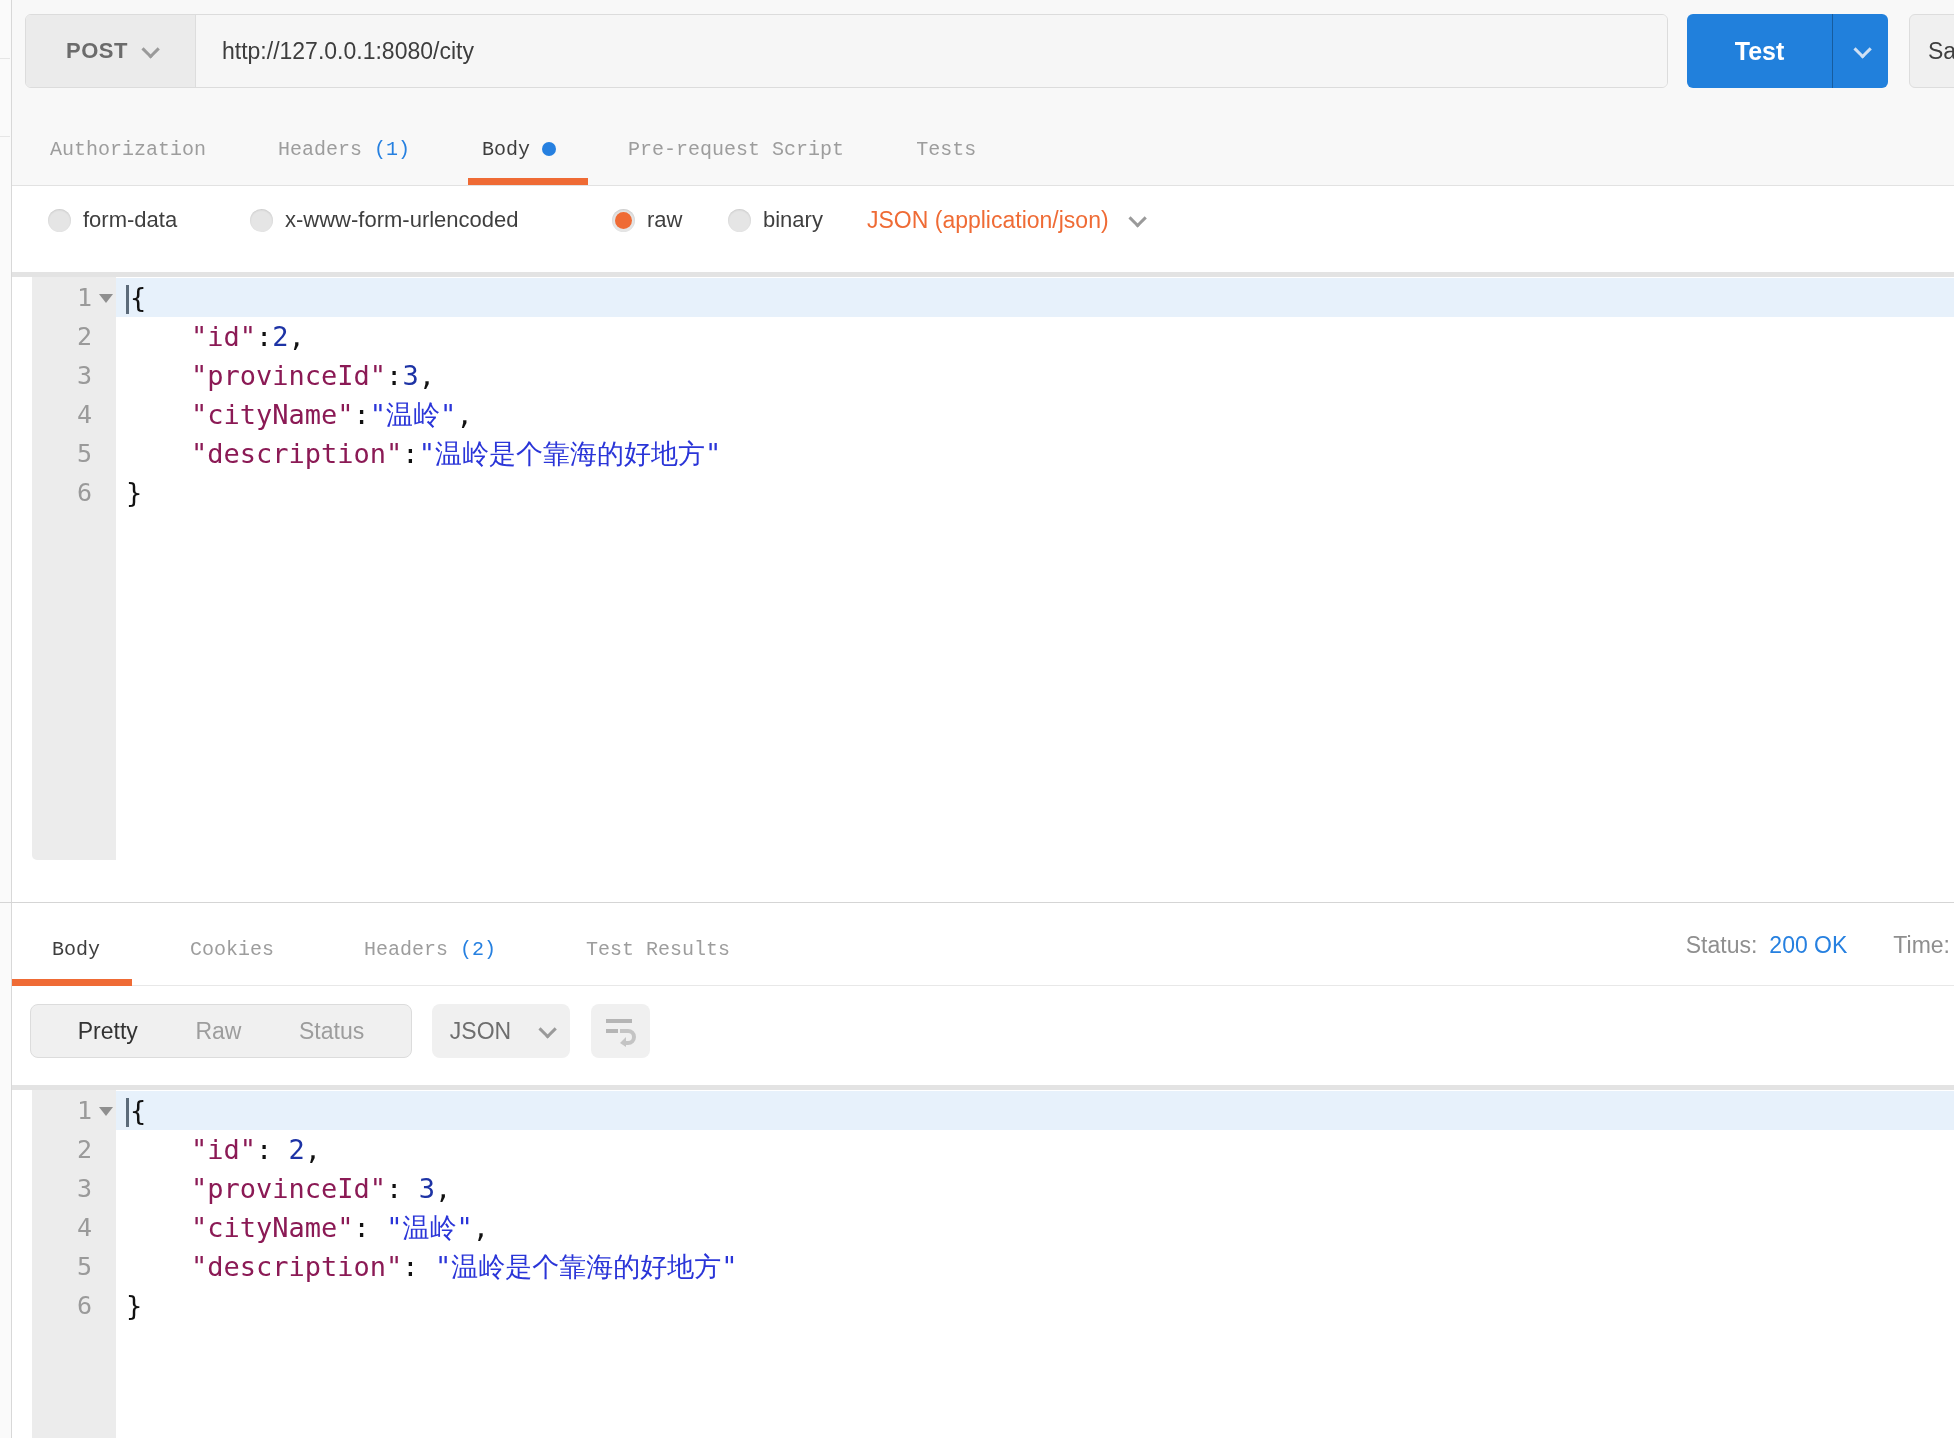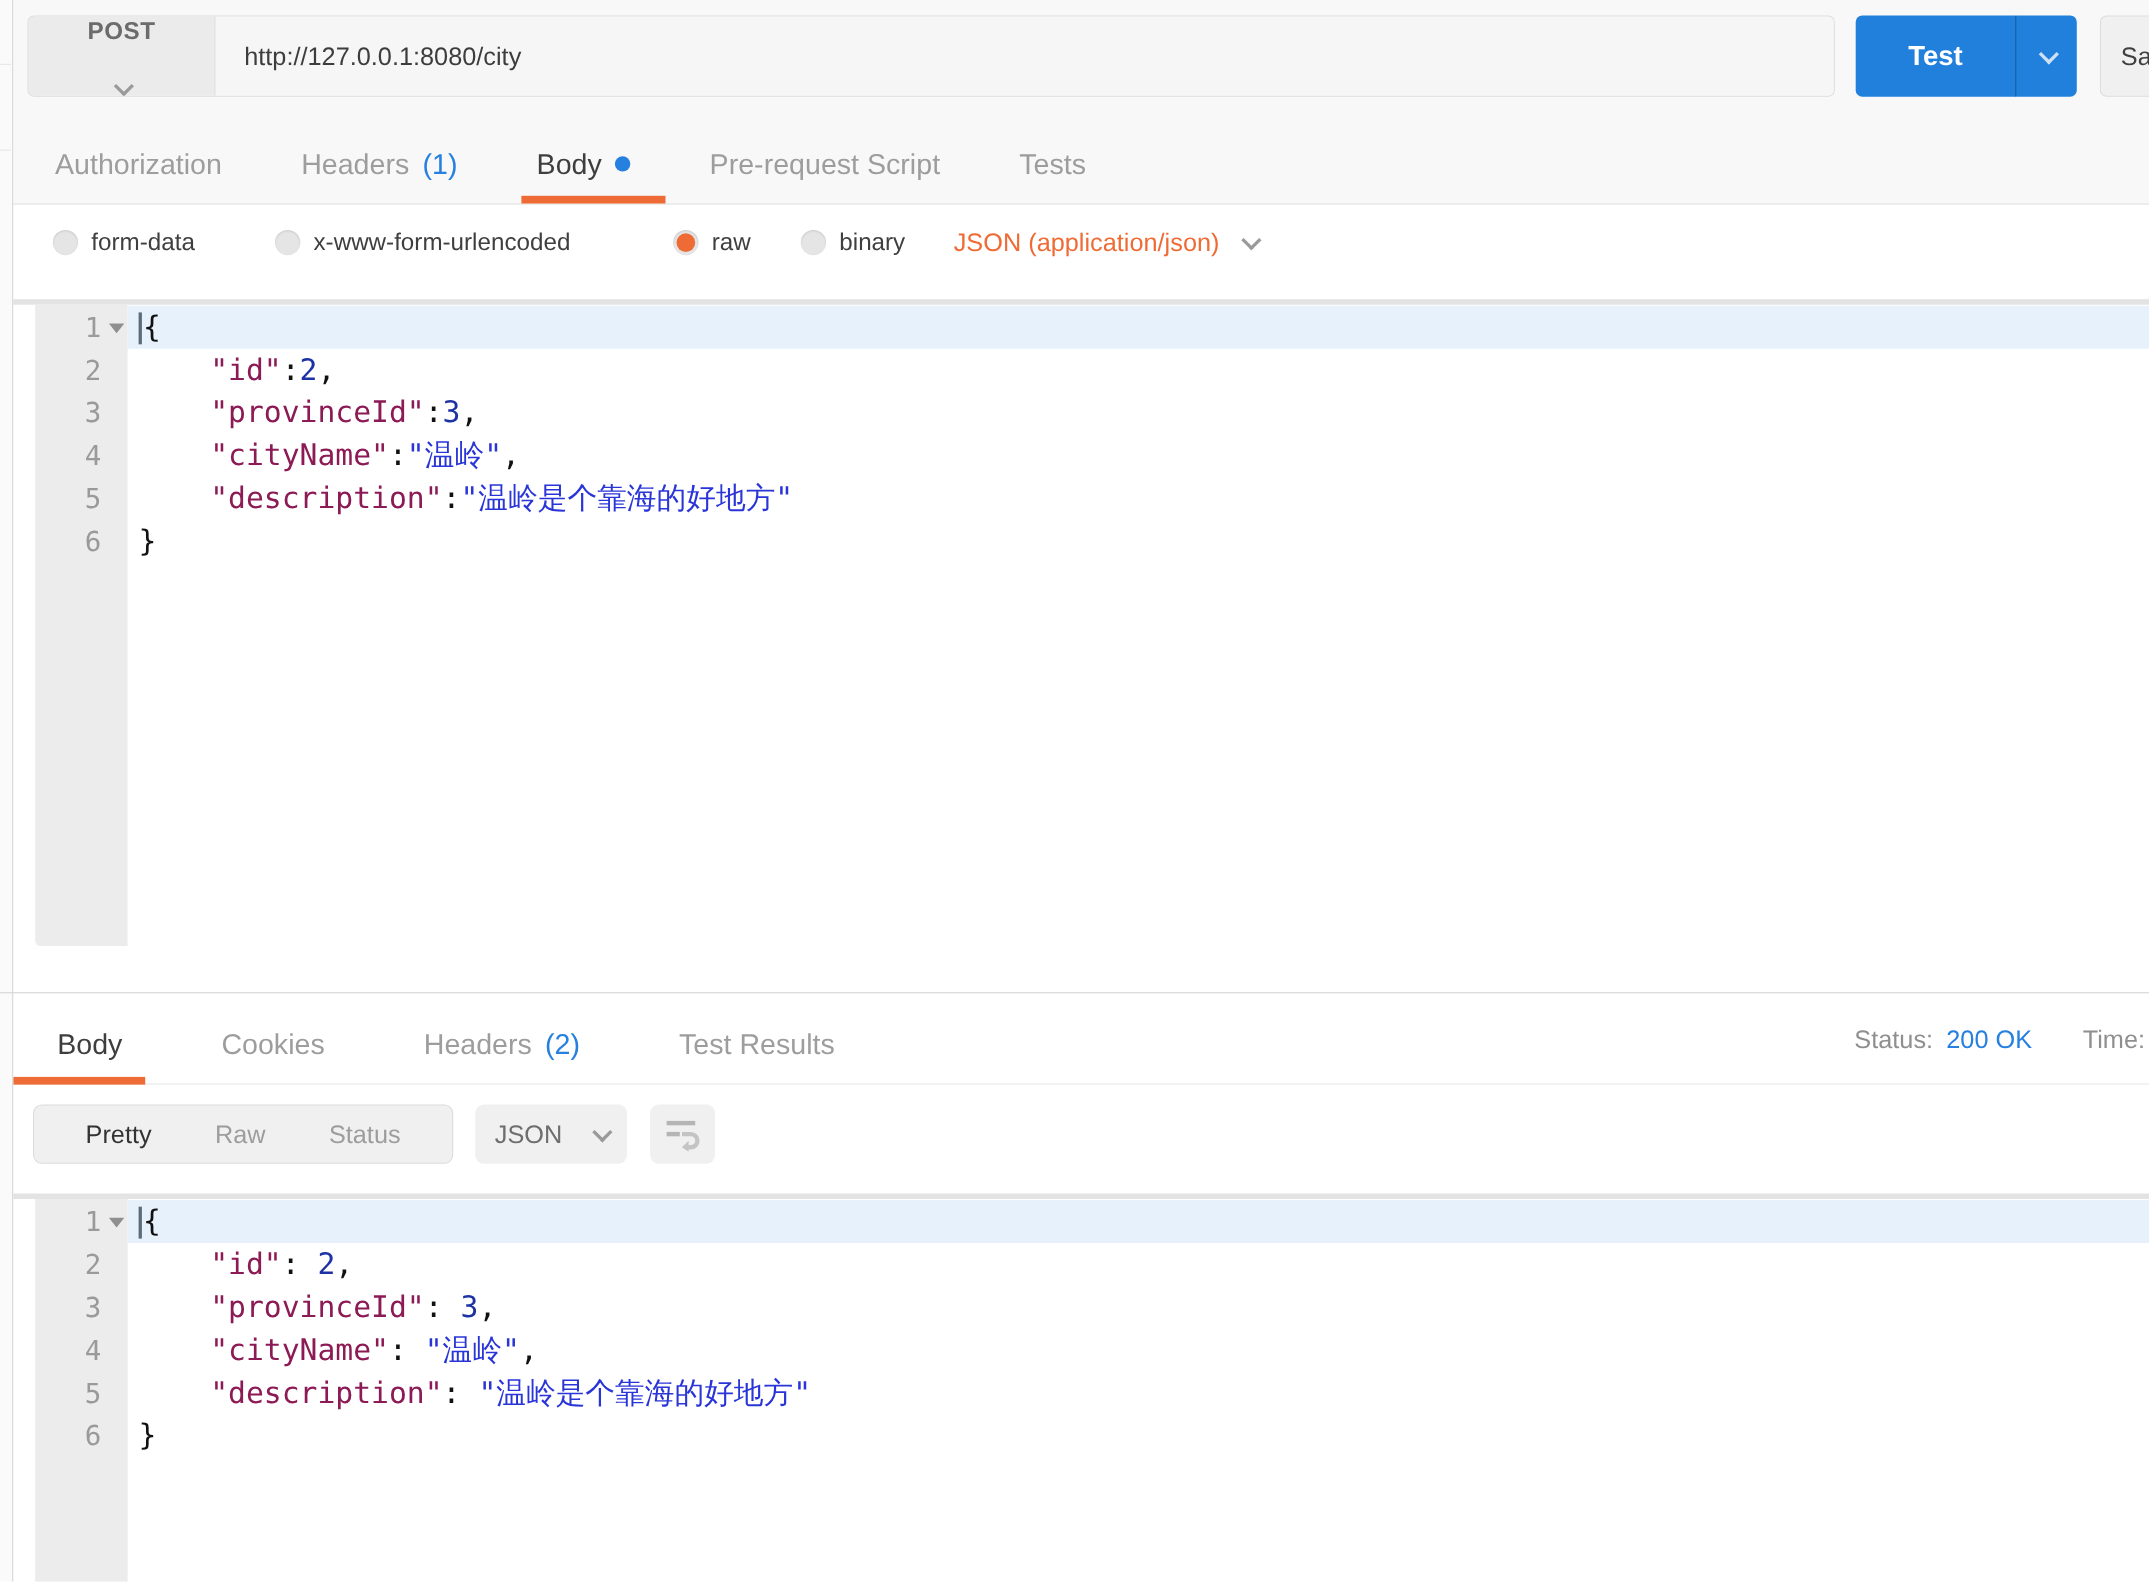"POST" .method-select { flex-direction: column -> none; justify-content: space-between -> center }
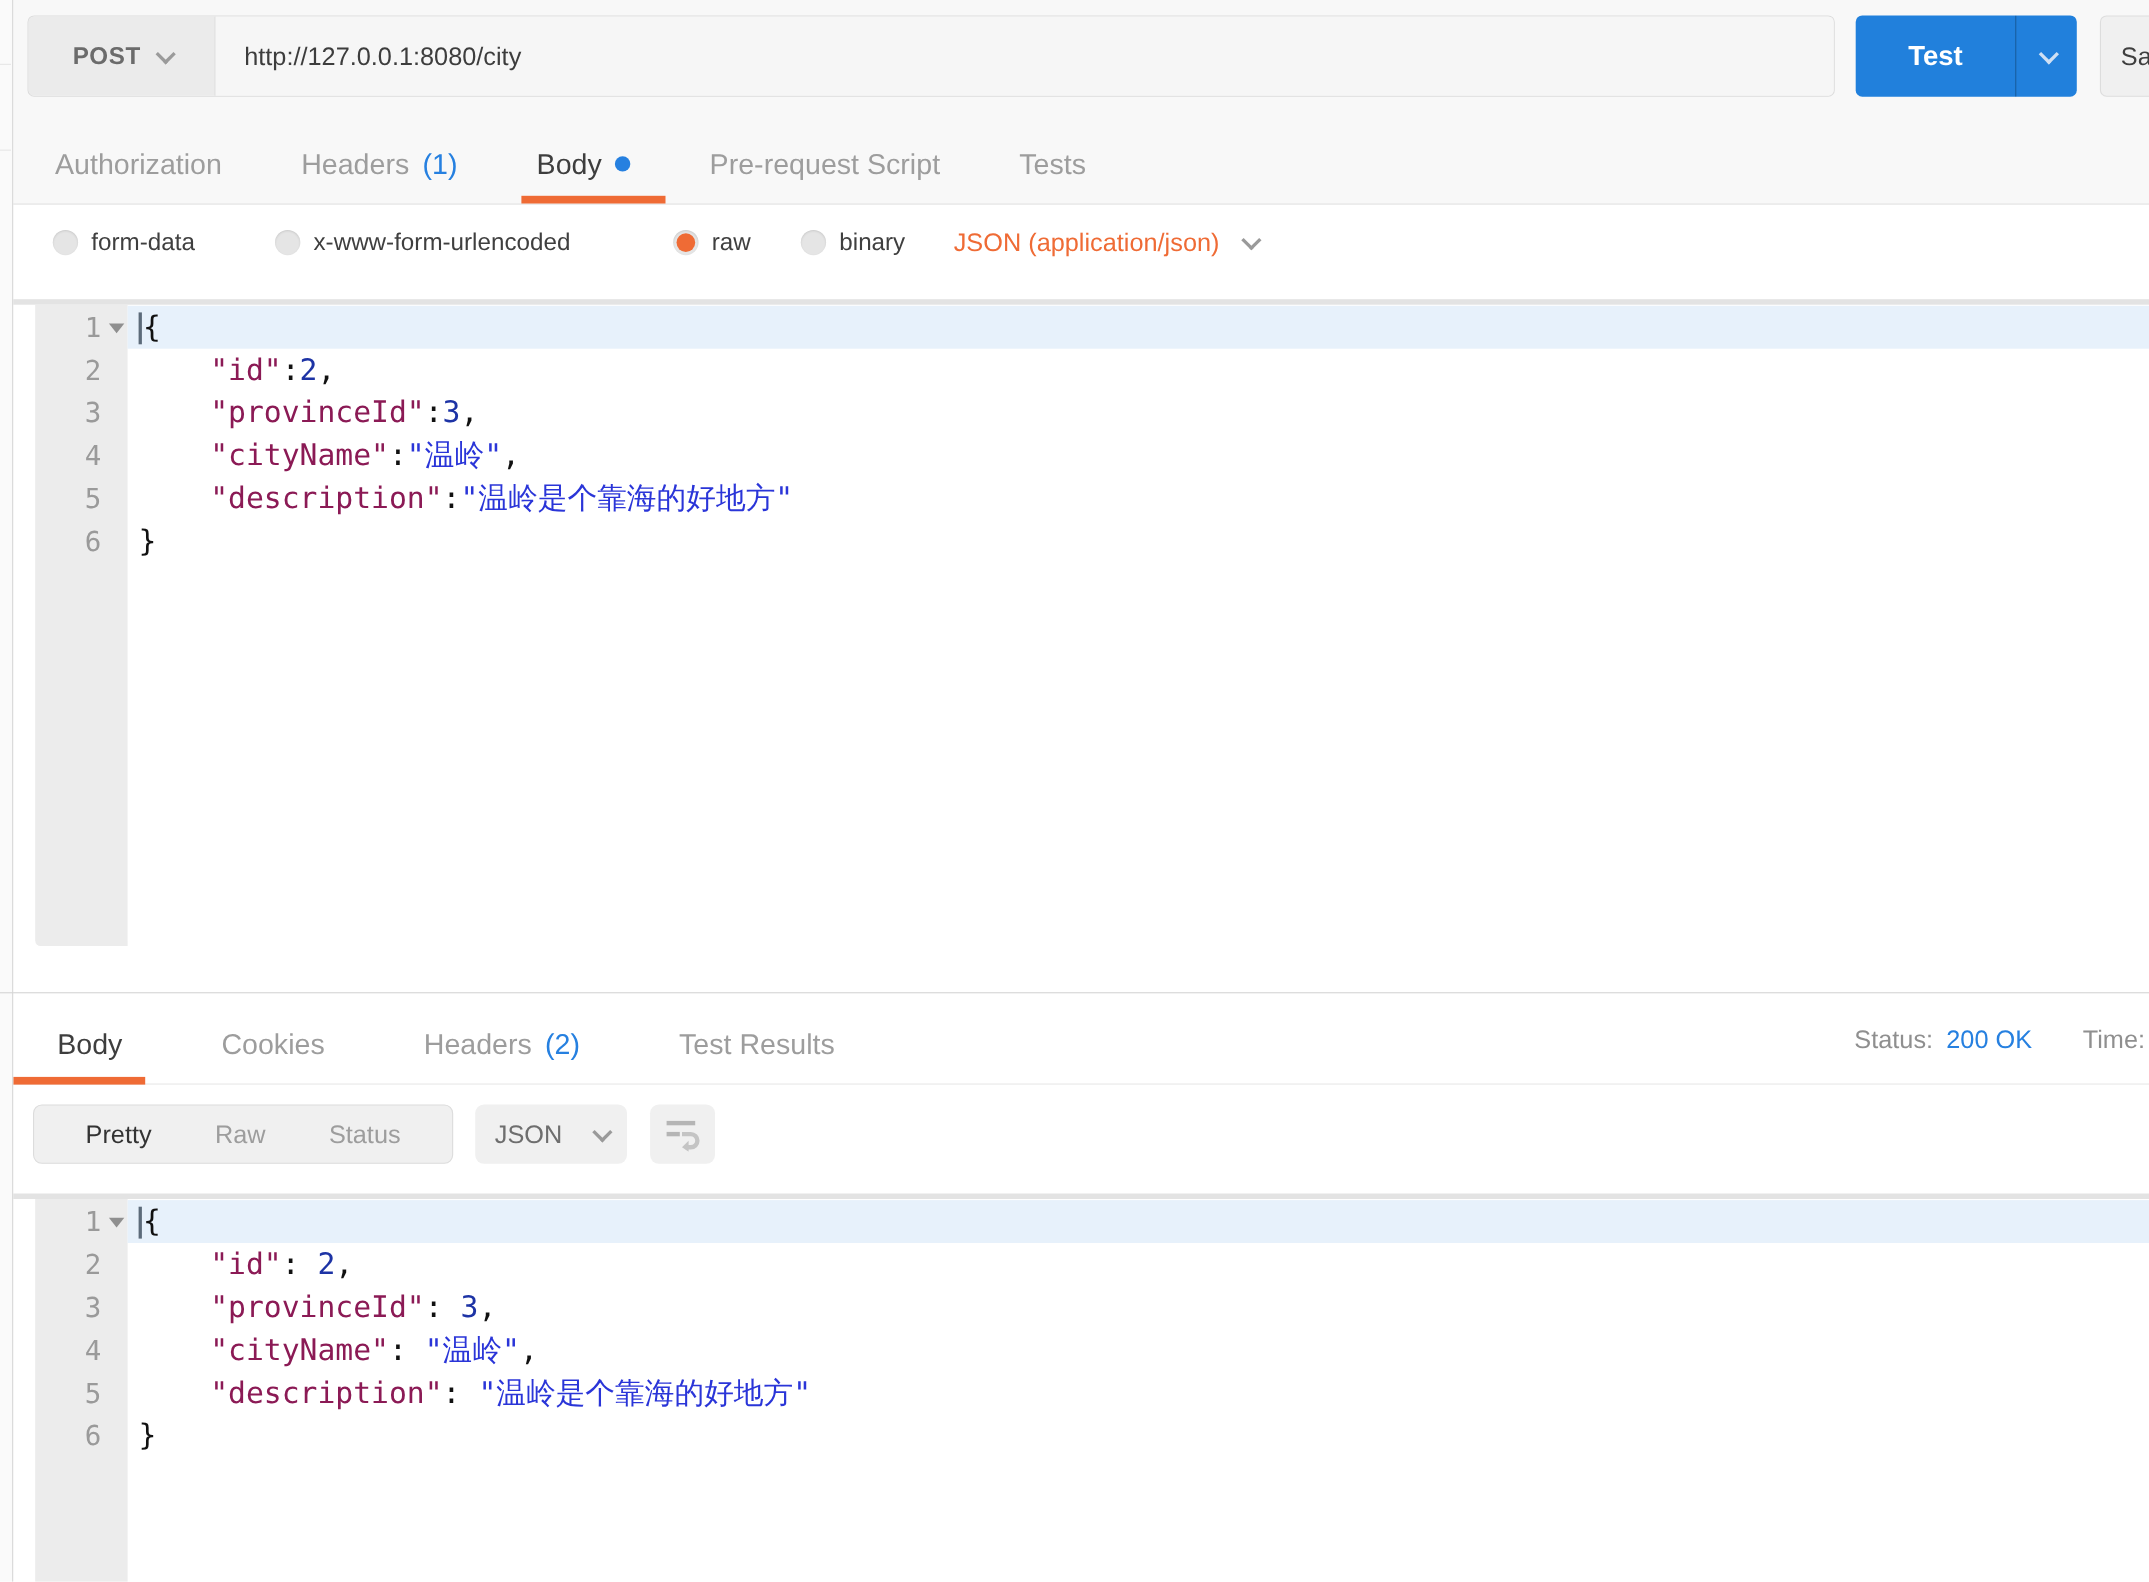"Authorization" .tab { font-family: none -> Liberation Mono, monospace; font-size: 26px -> 20px }
